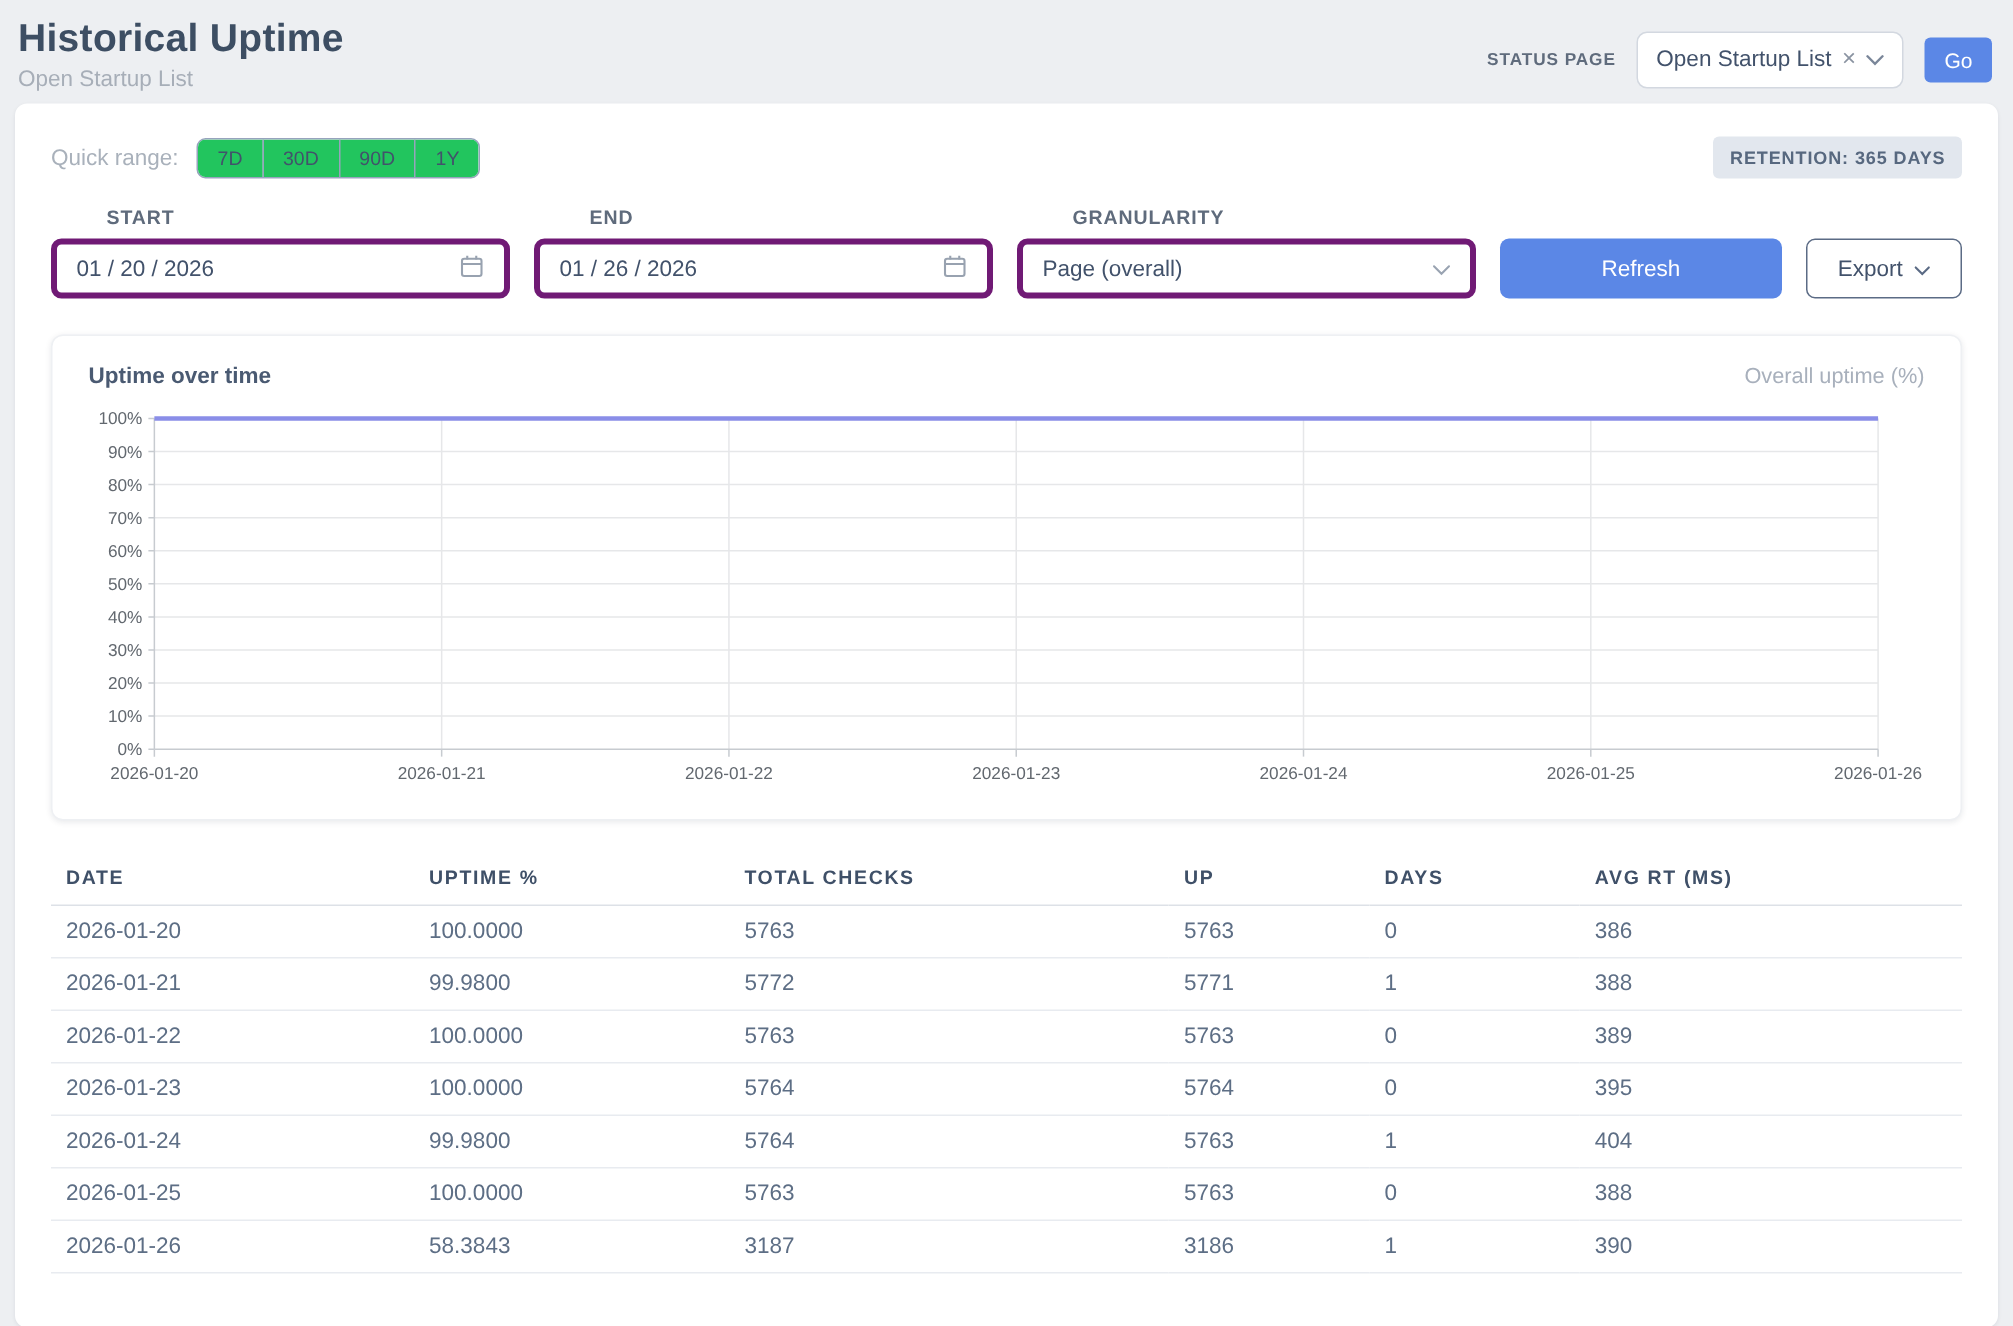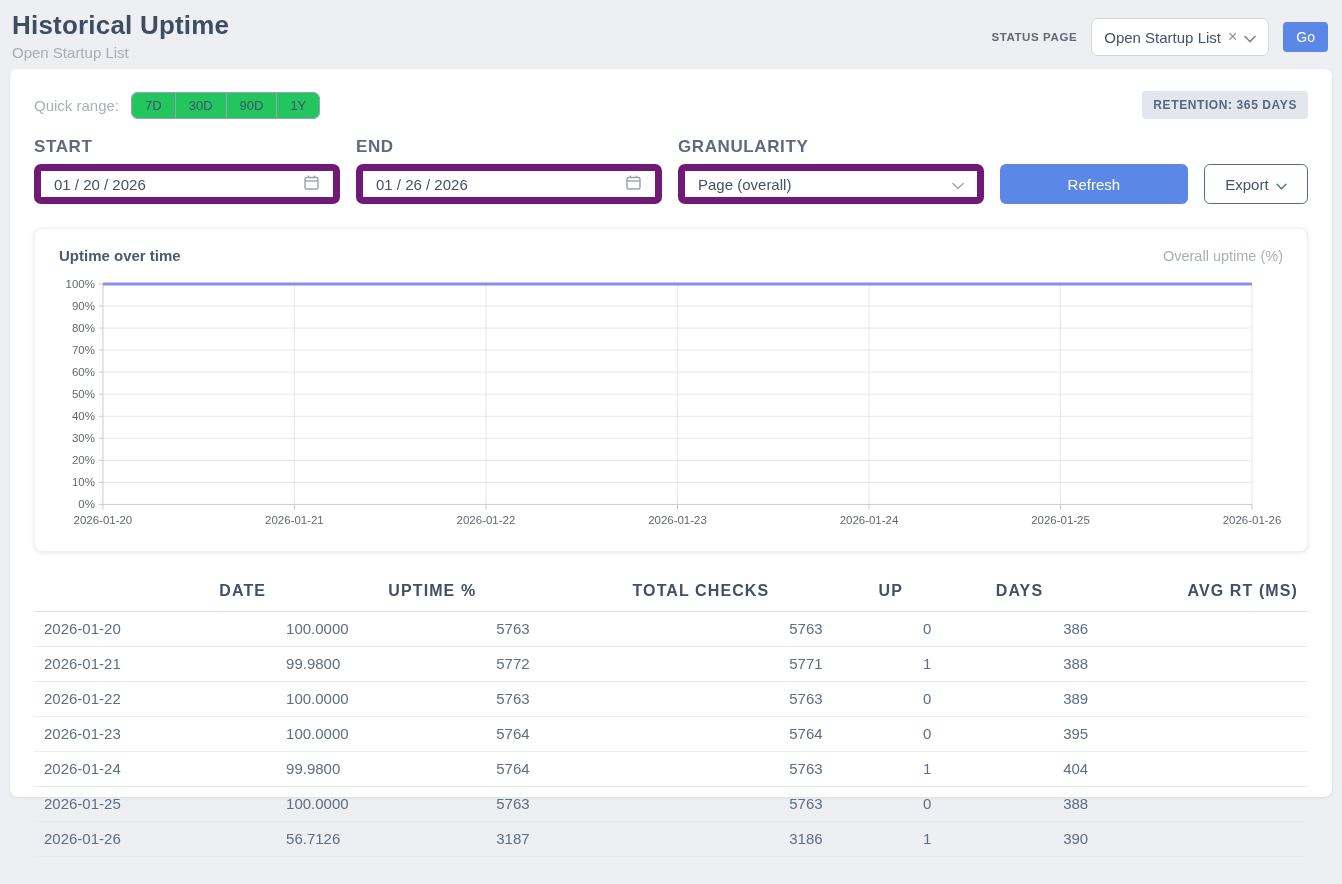"Historical Uptime" .page-header { align-items: flex-start -> center }
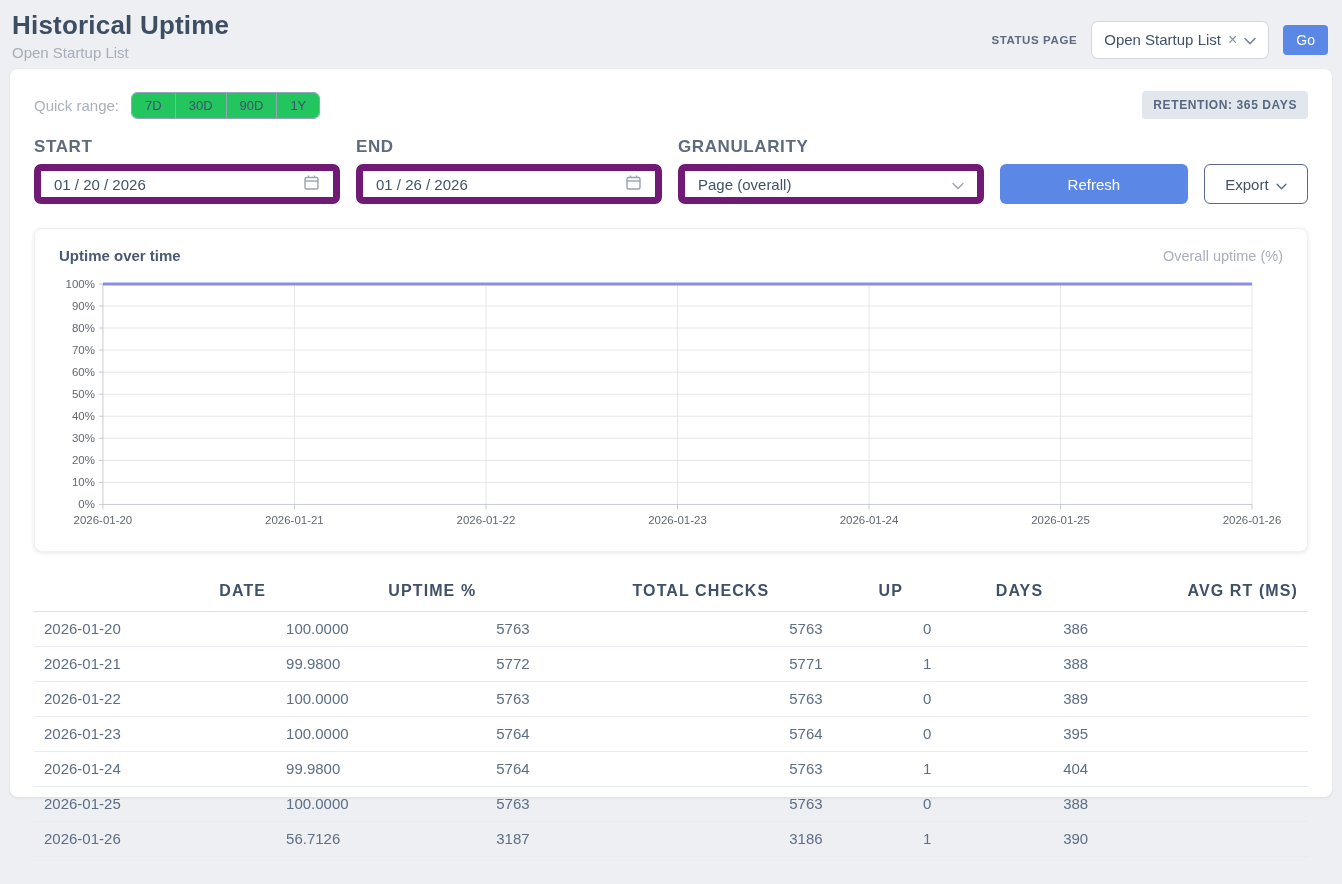"Quick range:" .main-card { height: 728px -> 816px }
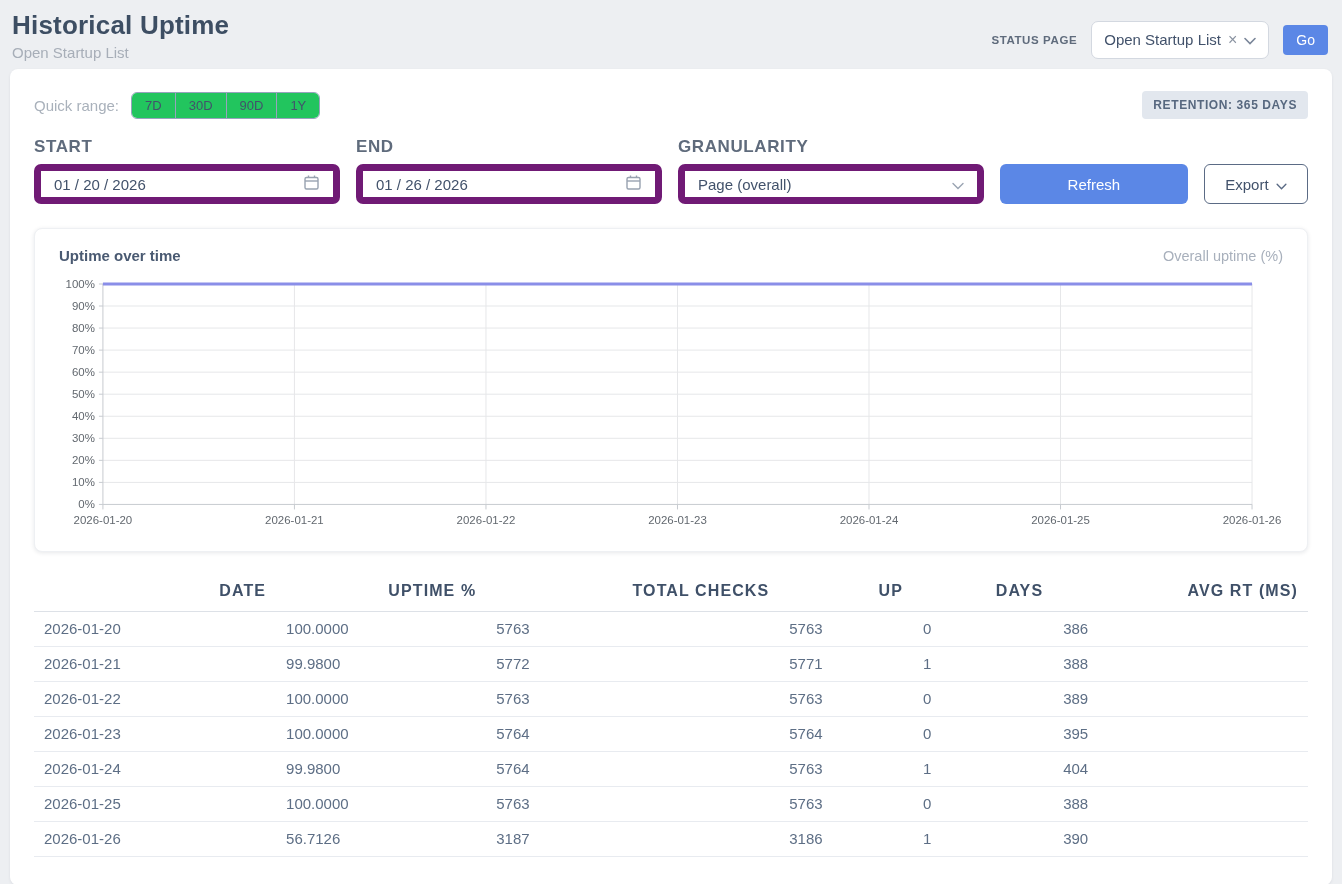"START" .field-label { font-size: 17px -> 13px; margin-left: none -> 37px }
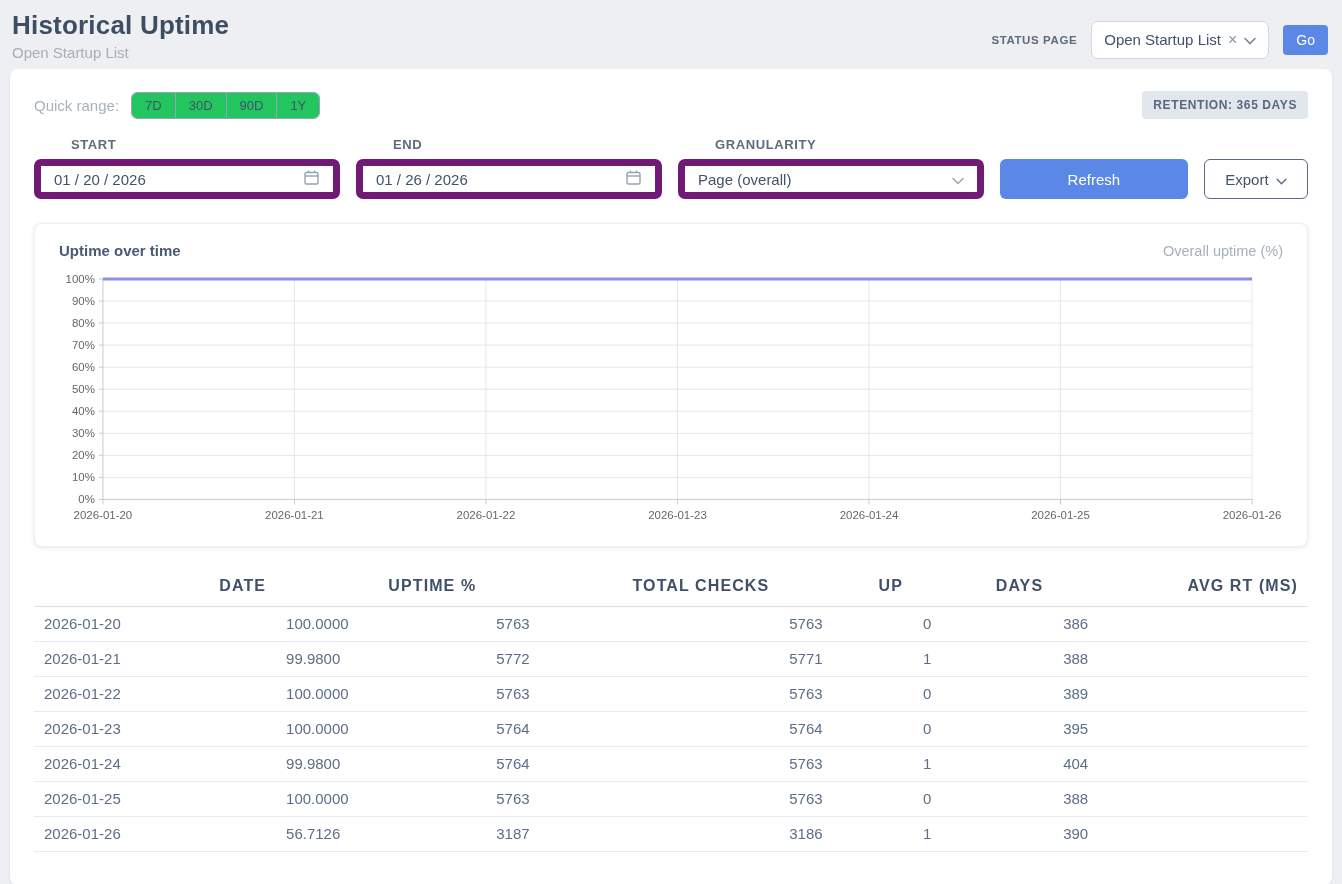"01 / 20 / 2026" .field-box { border: 7px solid #701a75 -> 4px solid #701a75 }
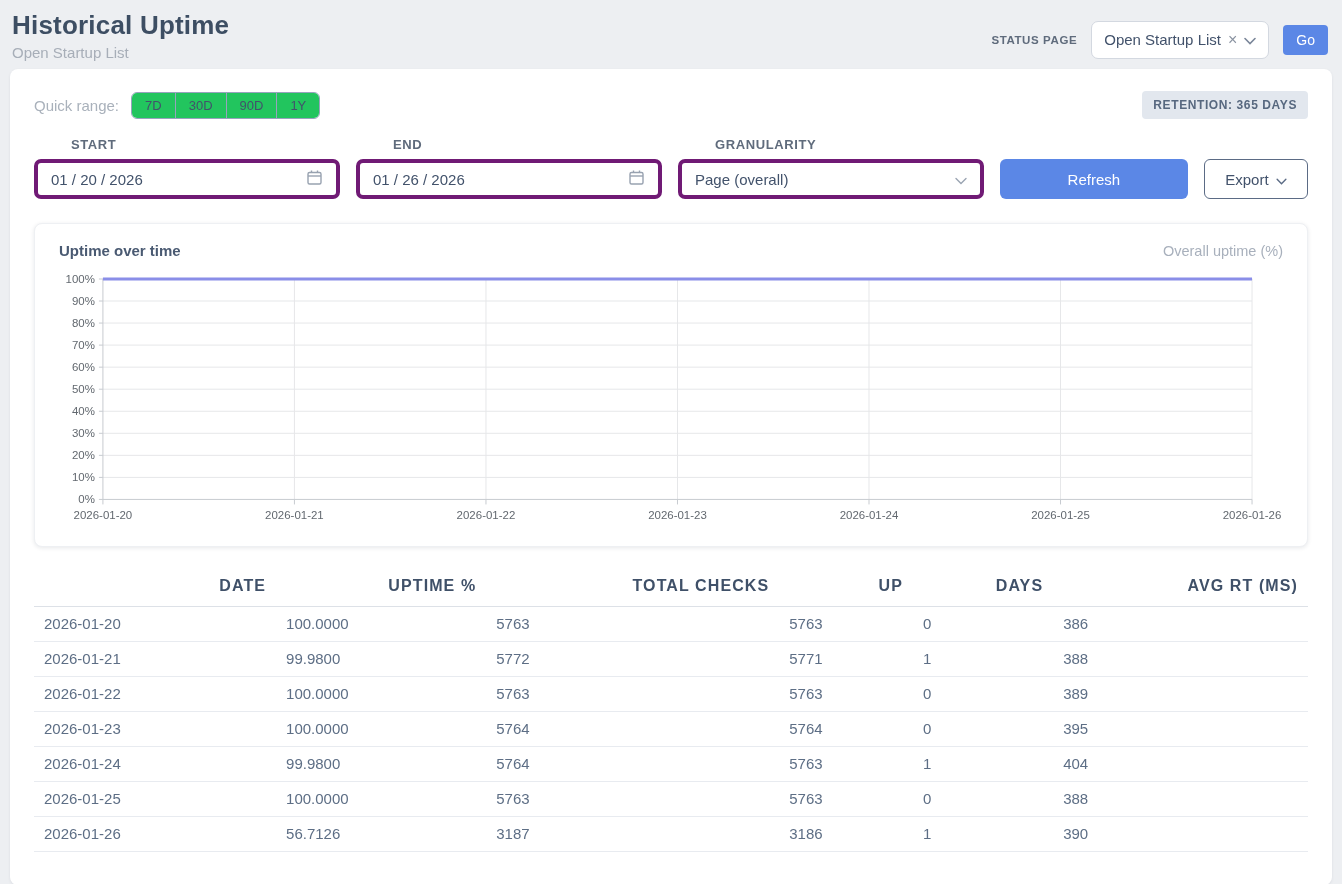"DATE" .uptime-table th { font-size: 16px -> 13px; text-align: right -> left }
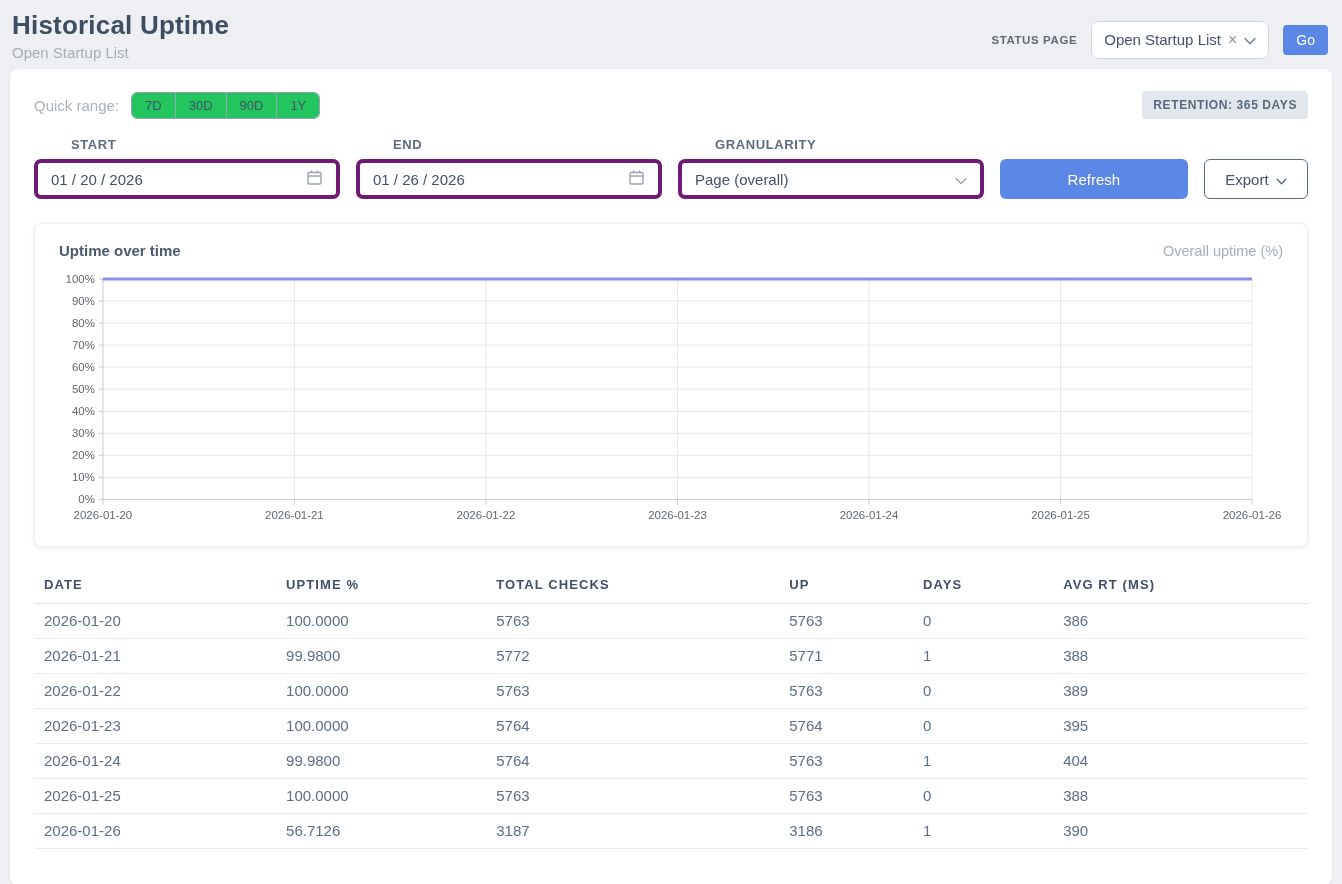"56.7126" td { text: 56.7126 -> 58.3843 }
